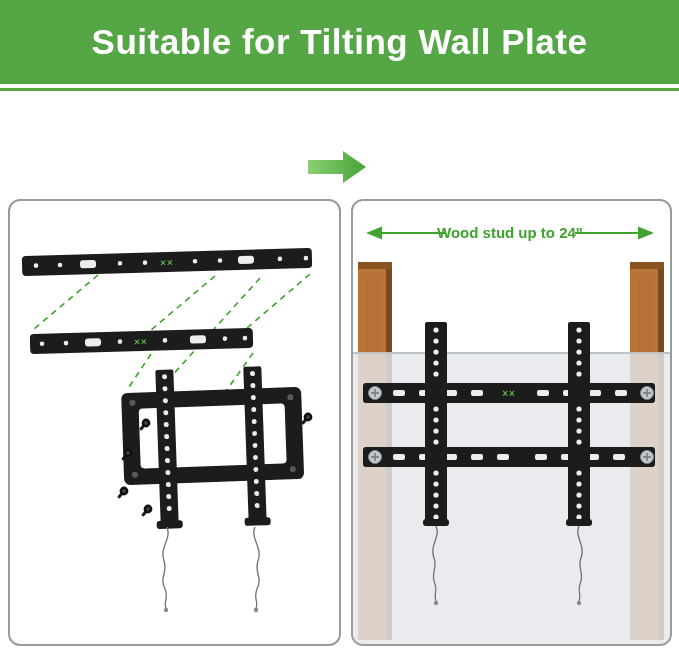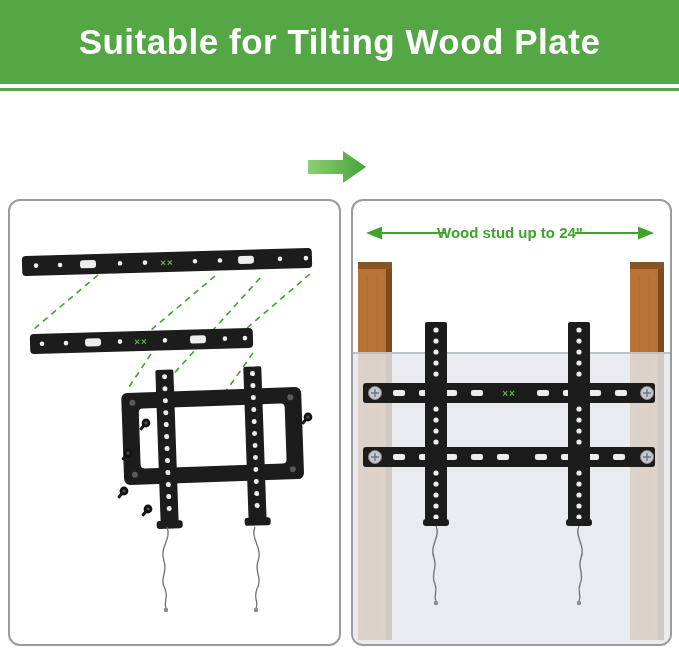"Suitable for Tilting Wood Plate" h1 { text: Wood -> Wall }
